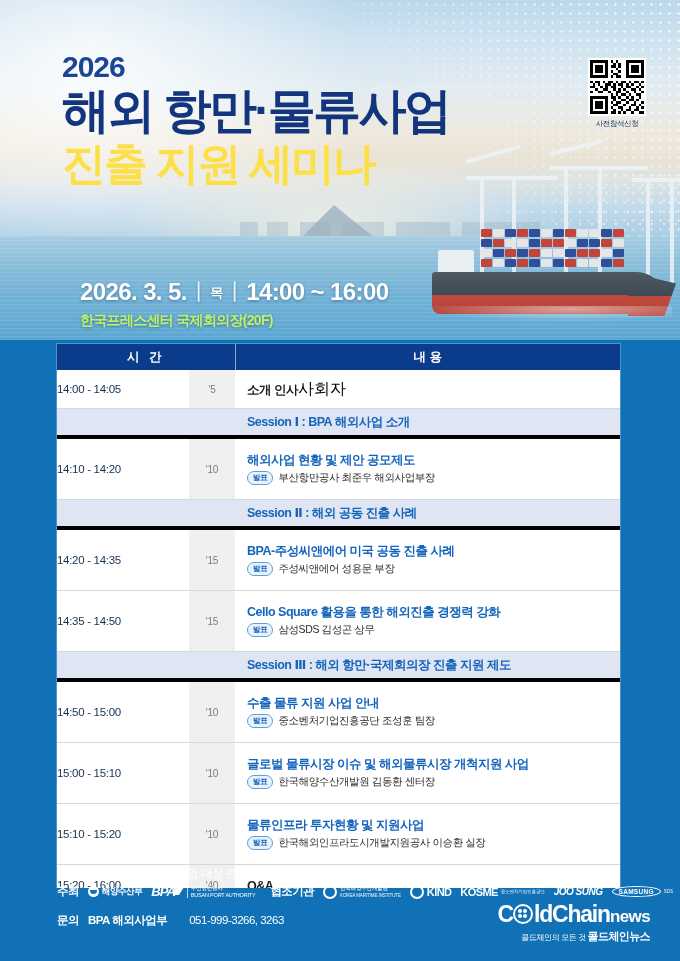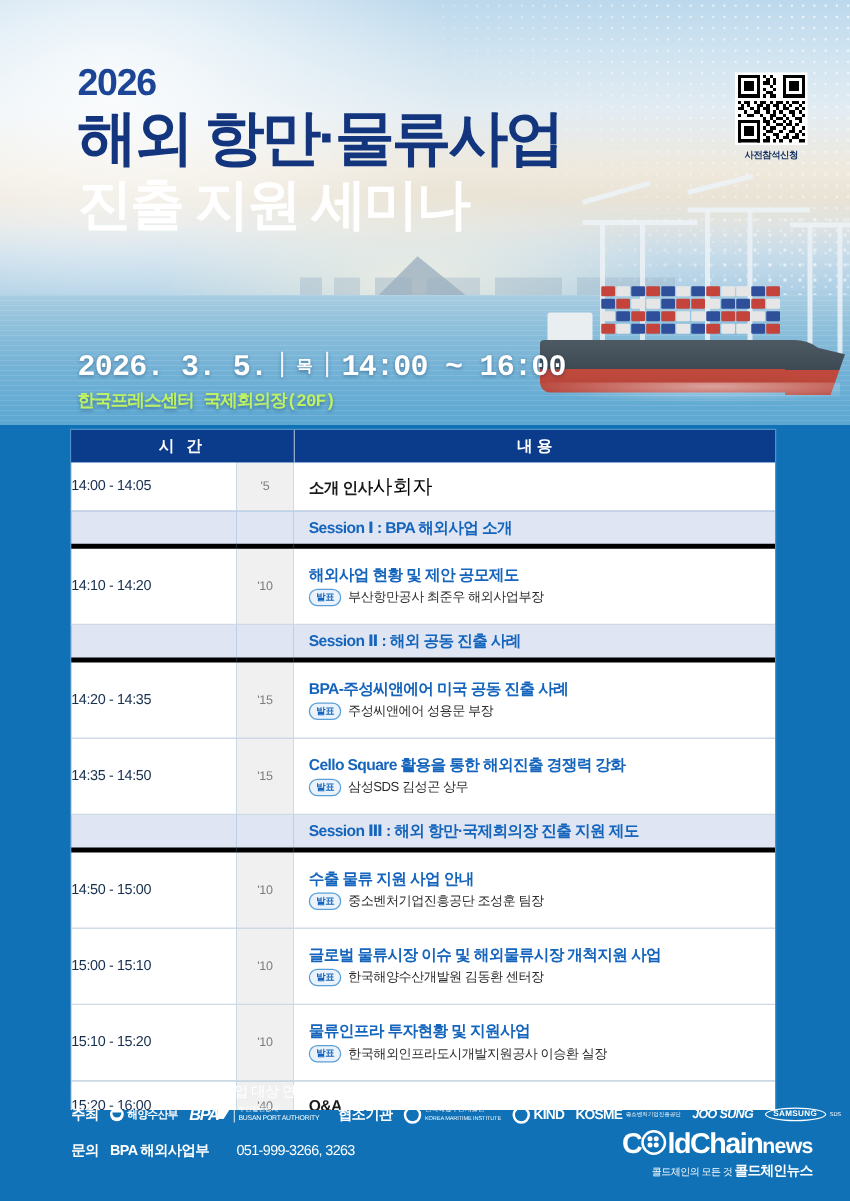"사전참석신청" .qr-cap { font-weight: bold -> normal }
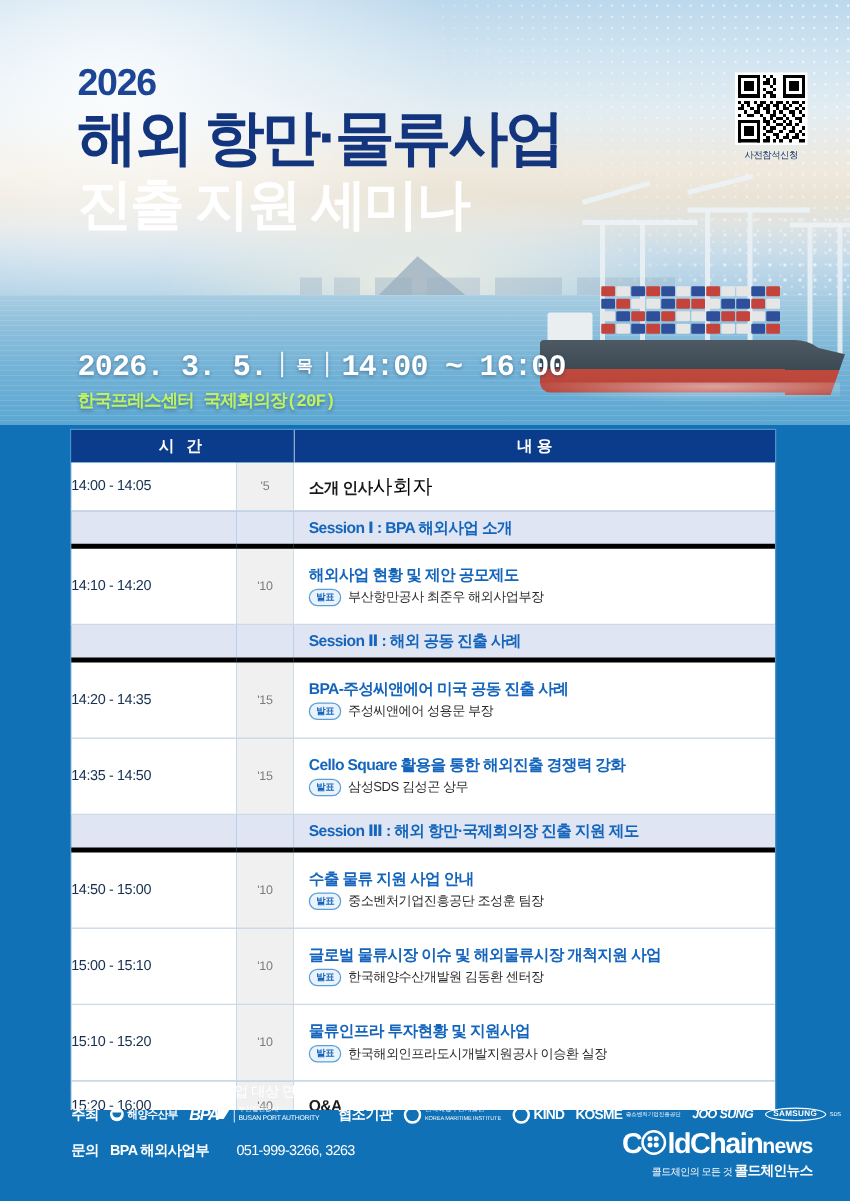"진출 지원 세미나" .t-line2 { color: #ffffff -> #fde047 }
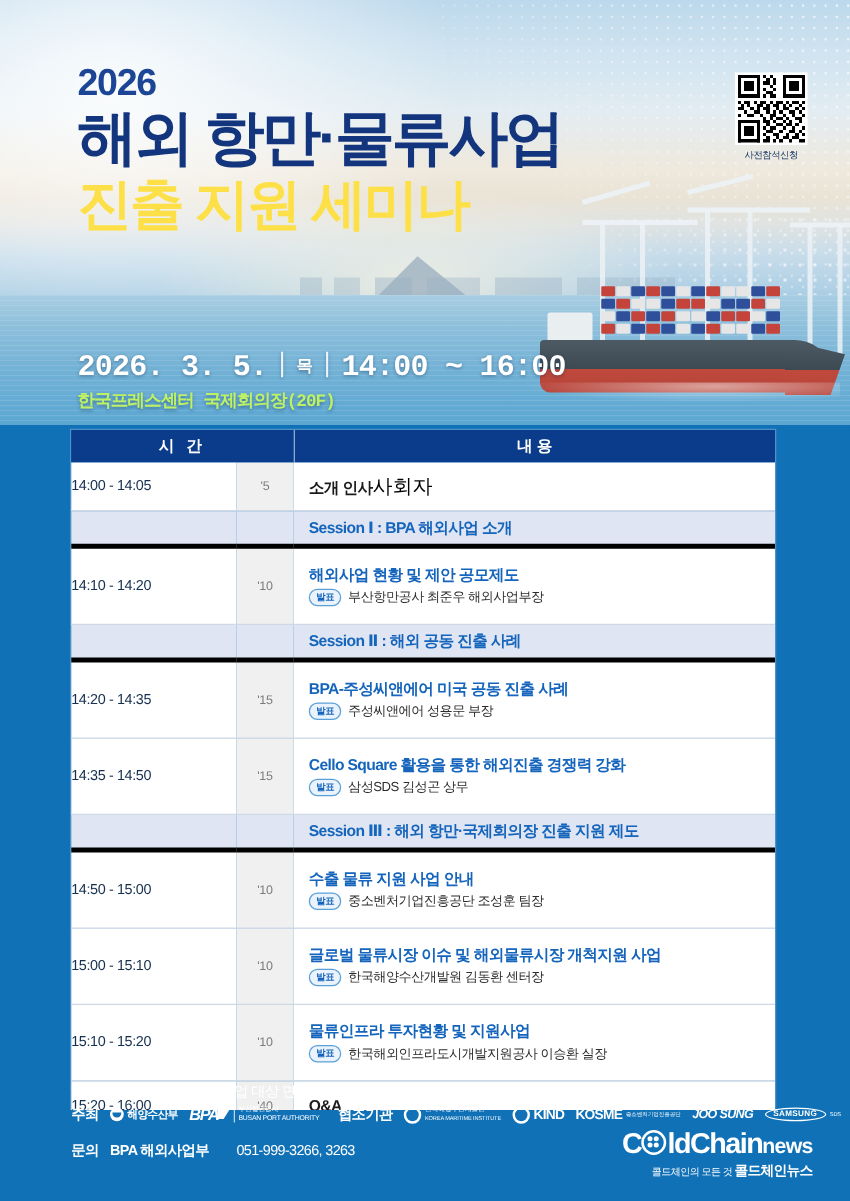"2026. 3. 5.ㅣ목ㅣ14:00 ~ 16:00" .meta { font-family: Liberation Mono, monospace -> none; left: 62px -> 80px }
